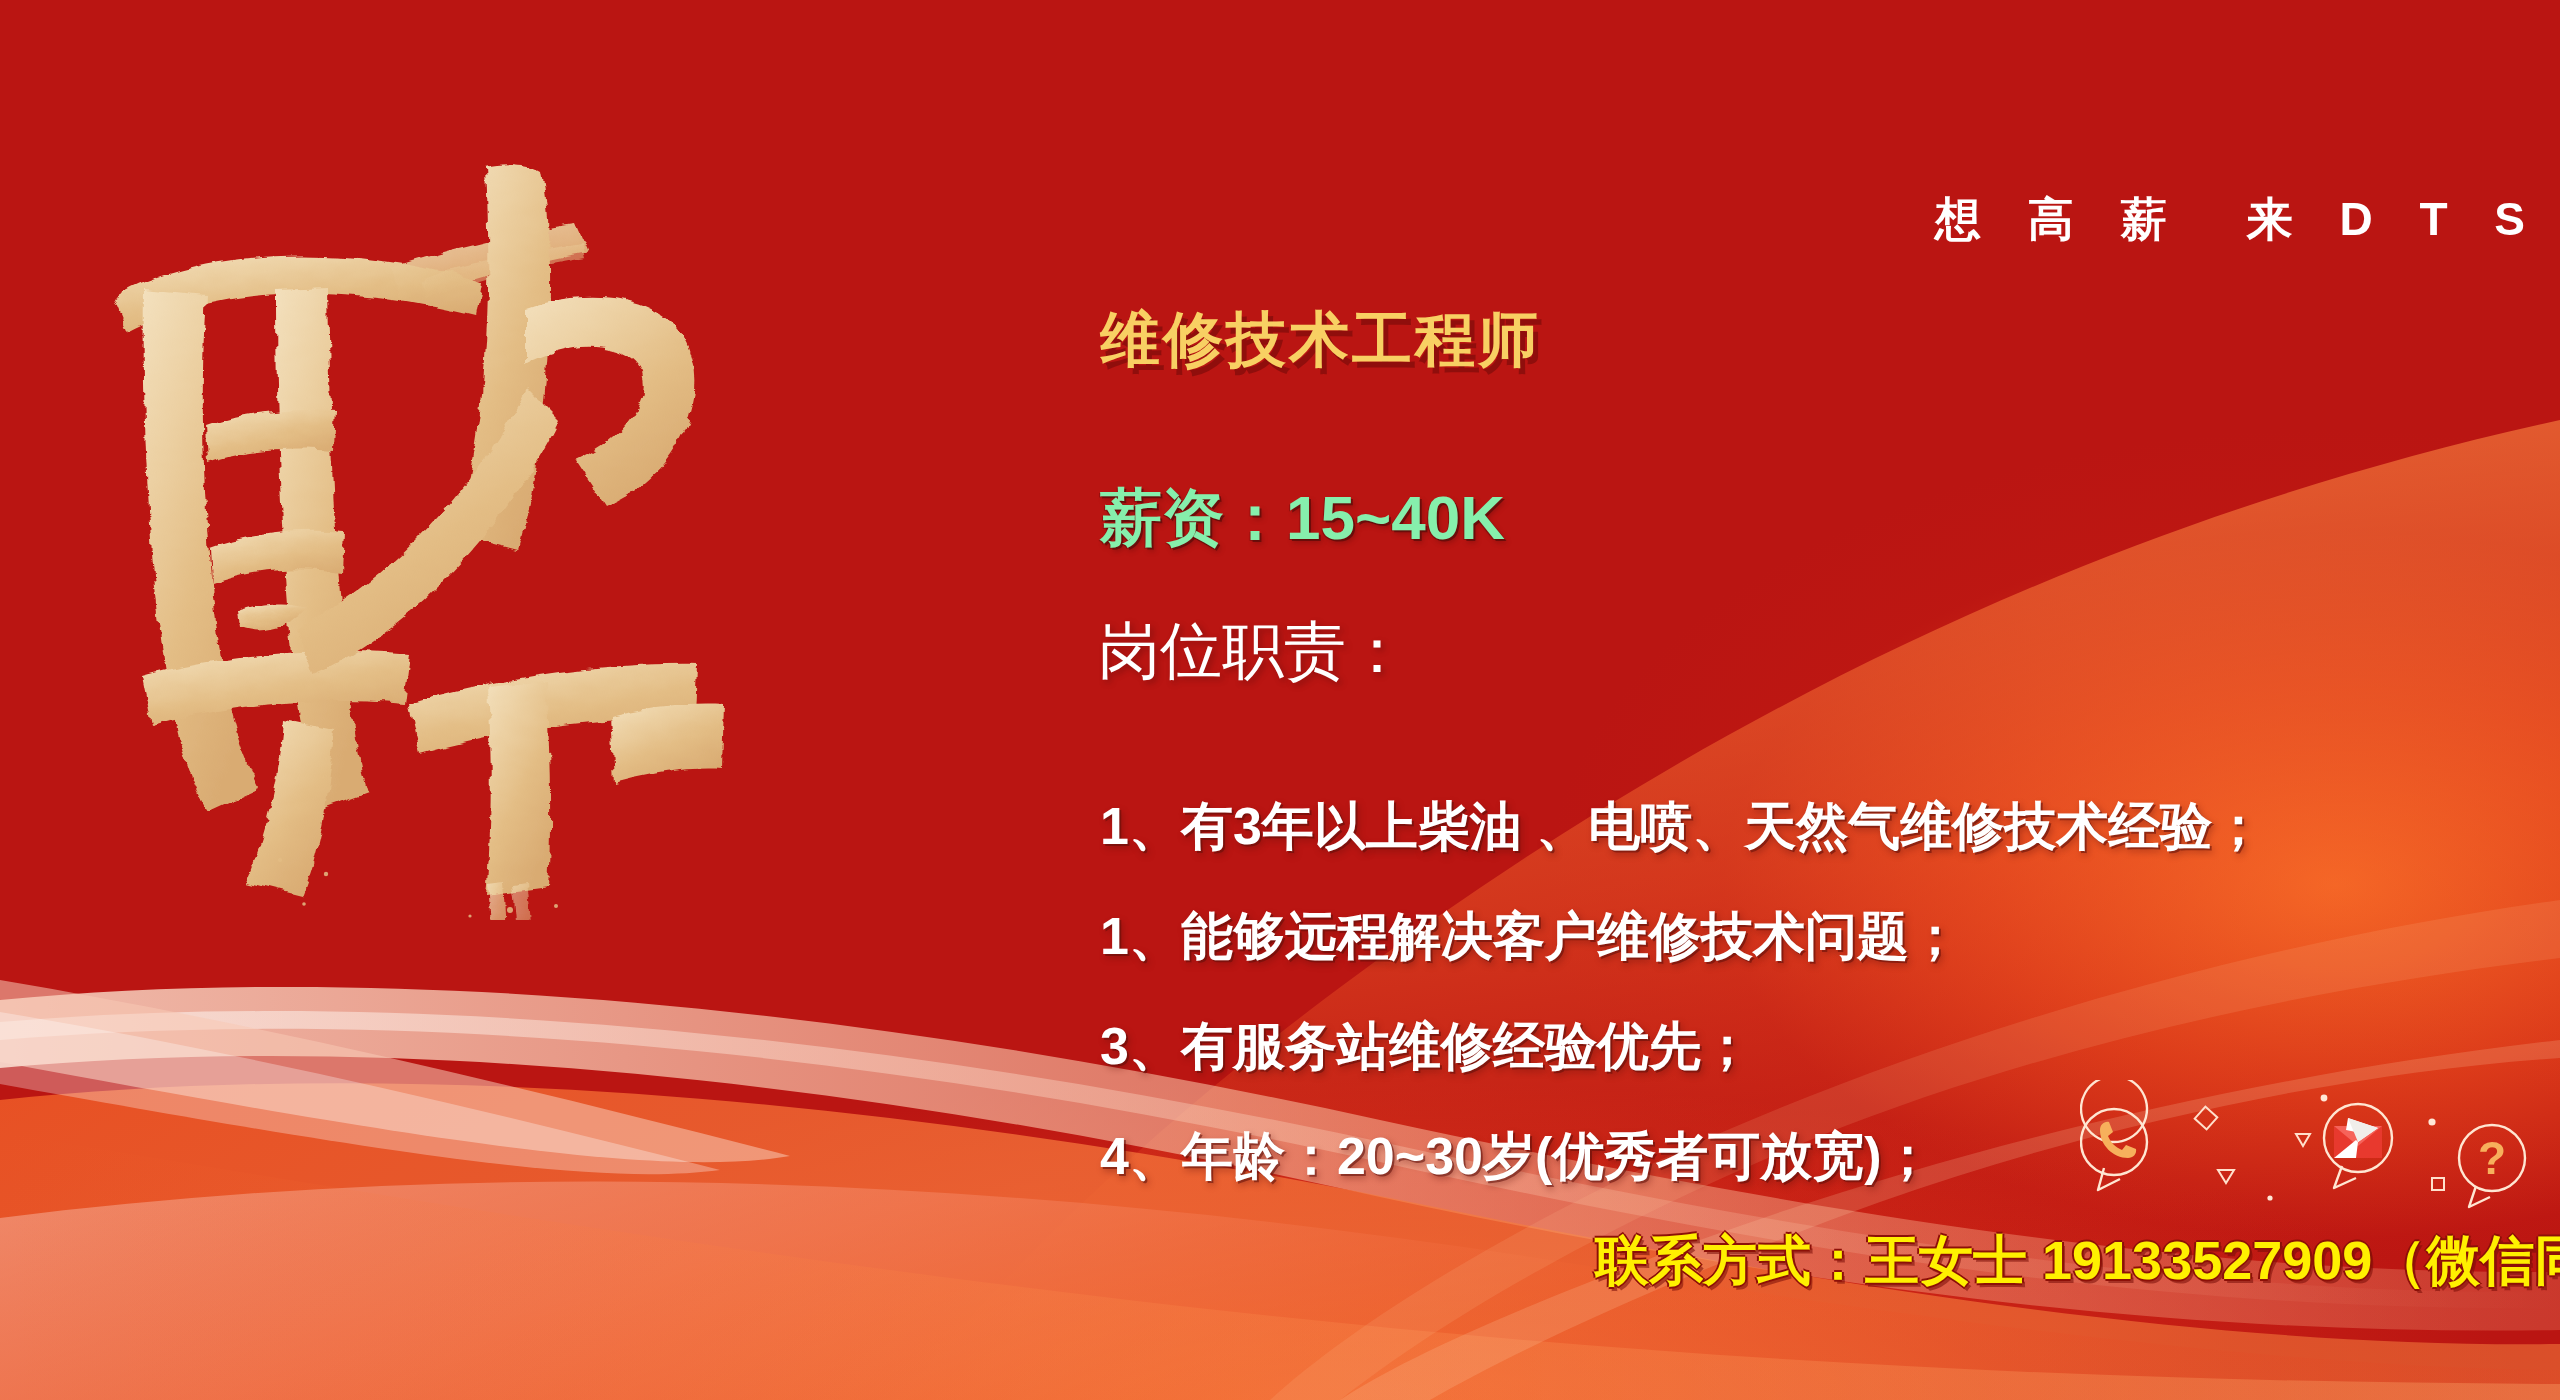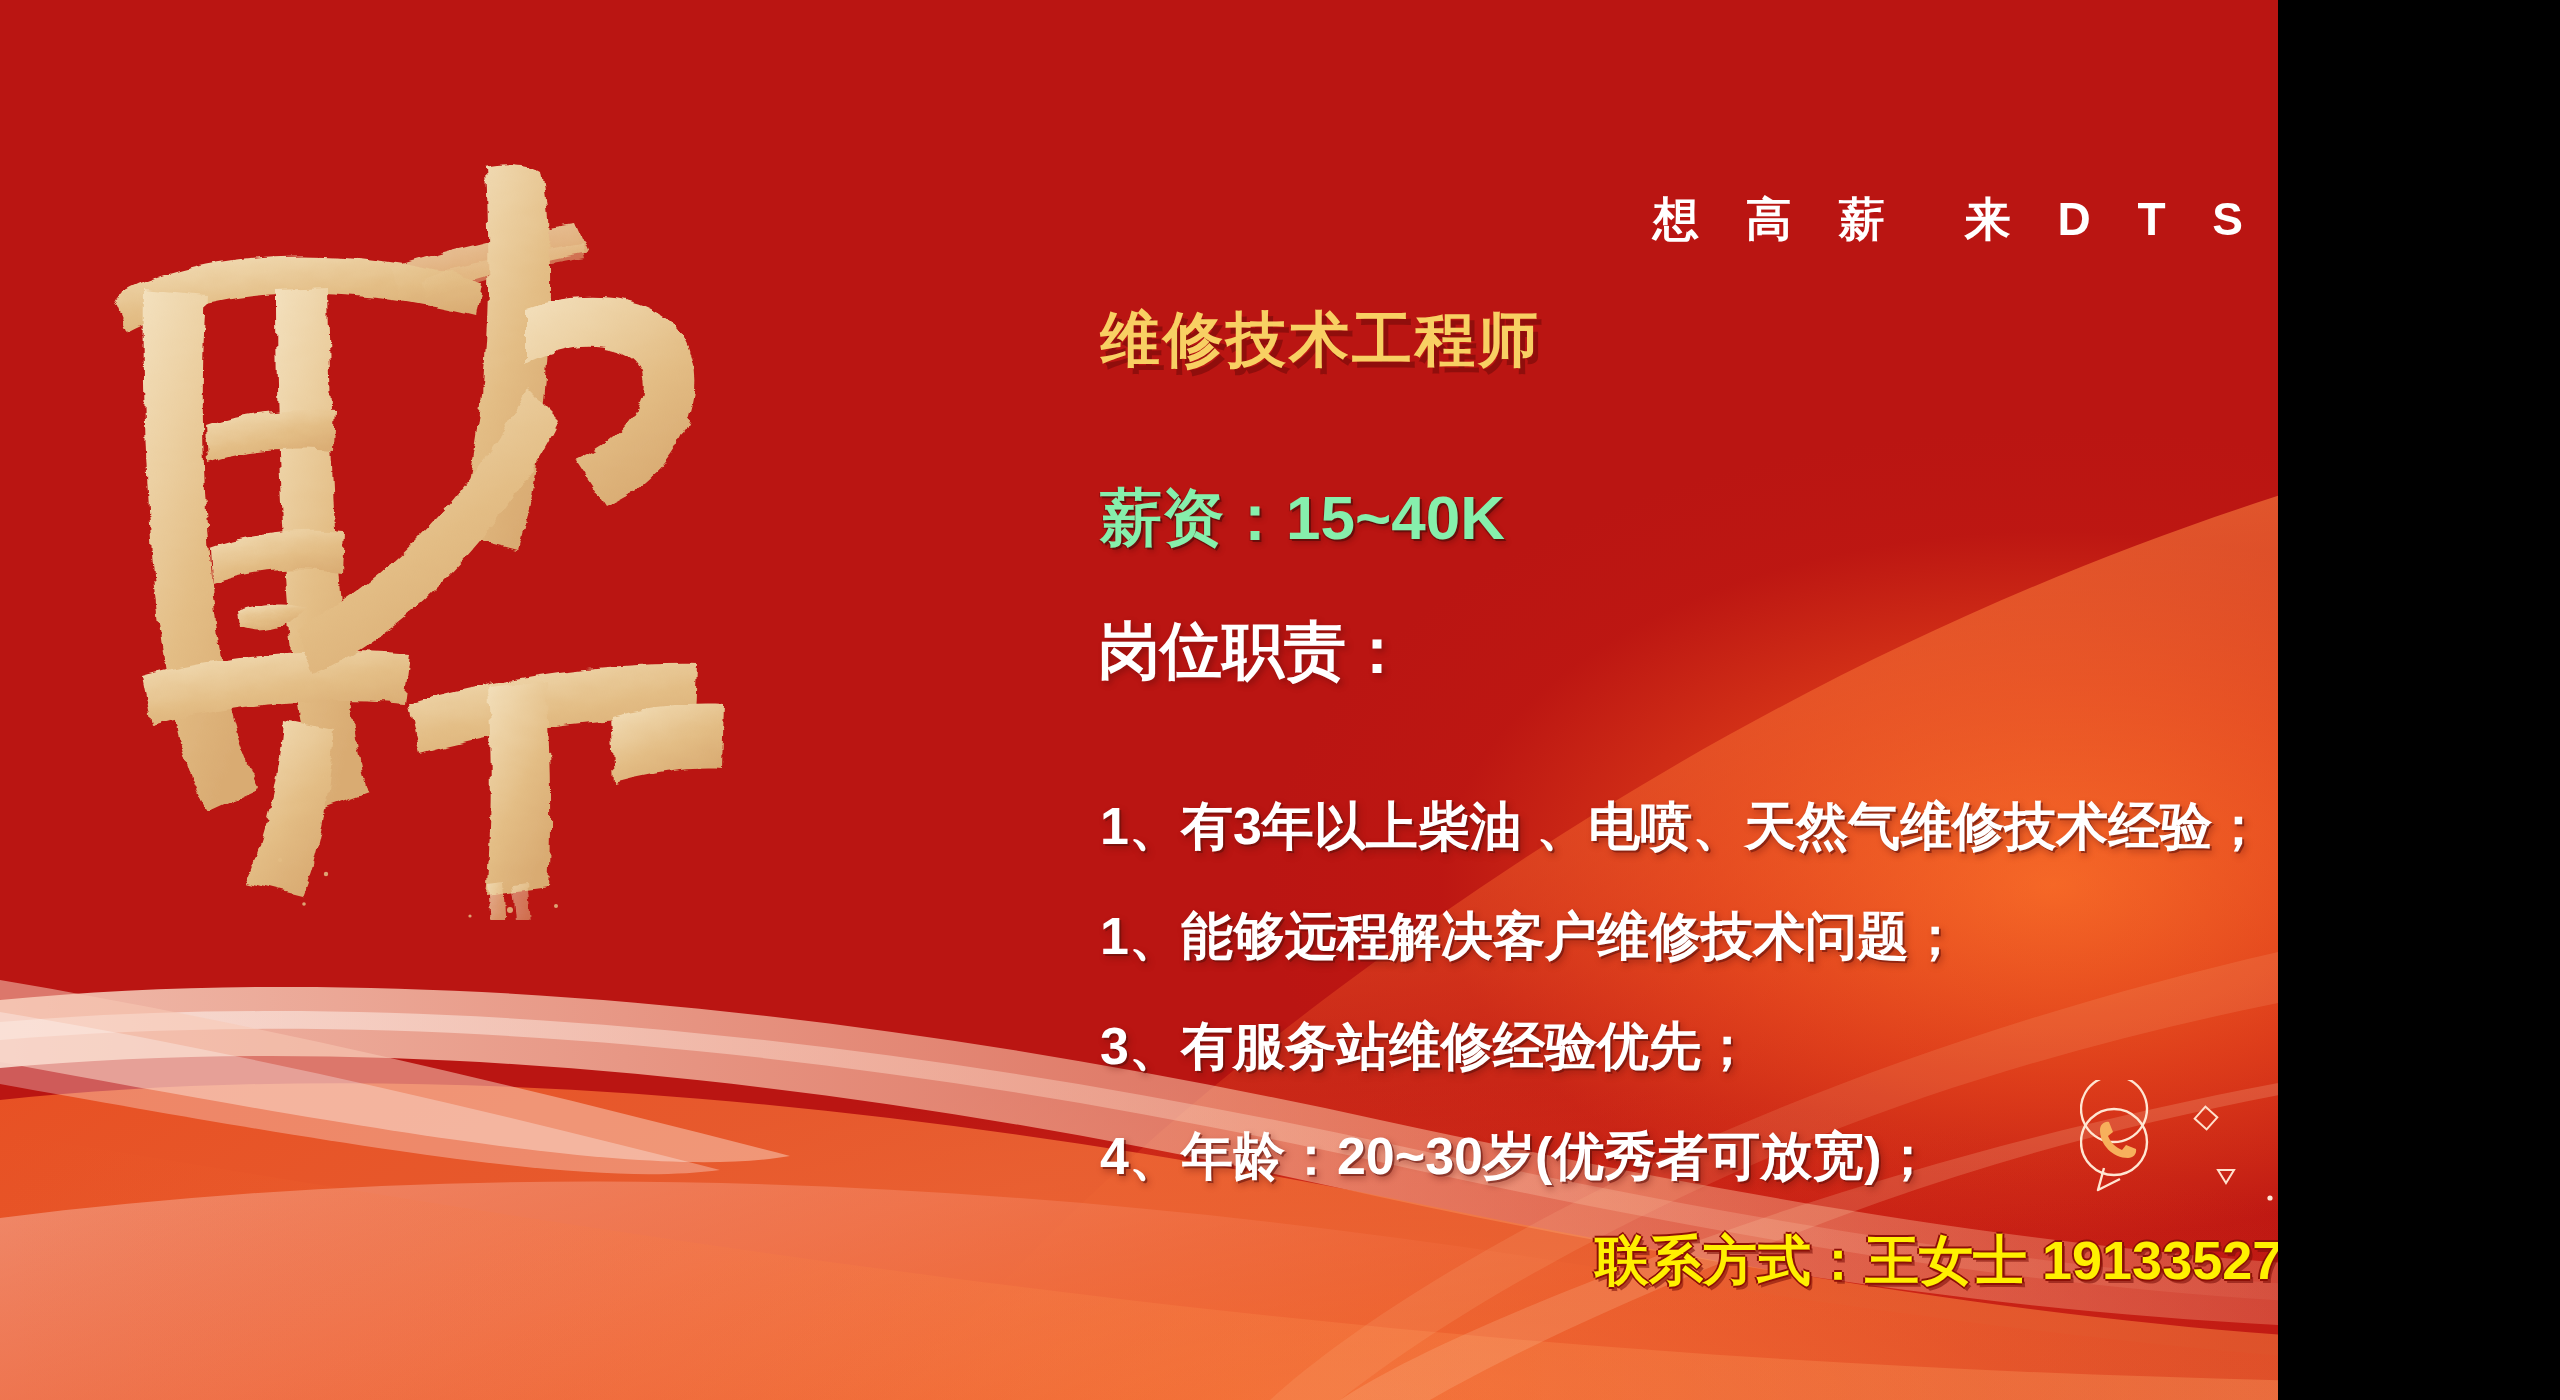"想 高 薪 来 D" #poster { width: 2278px -> 2560px }
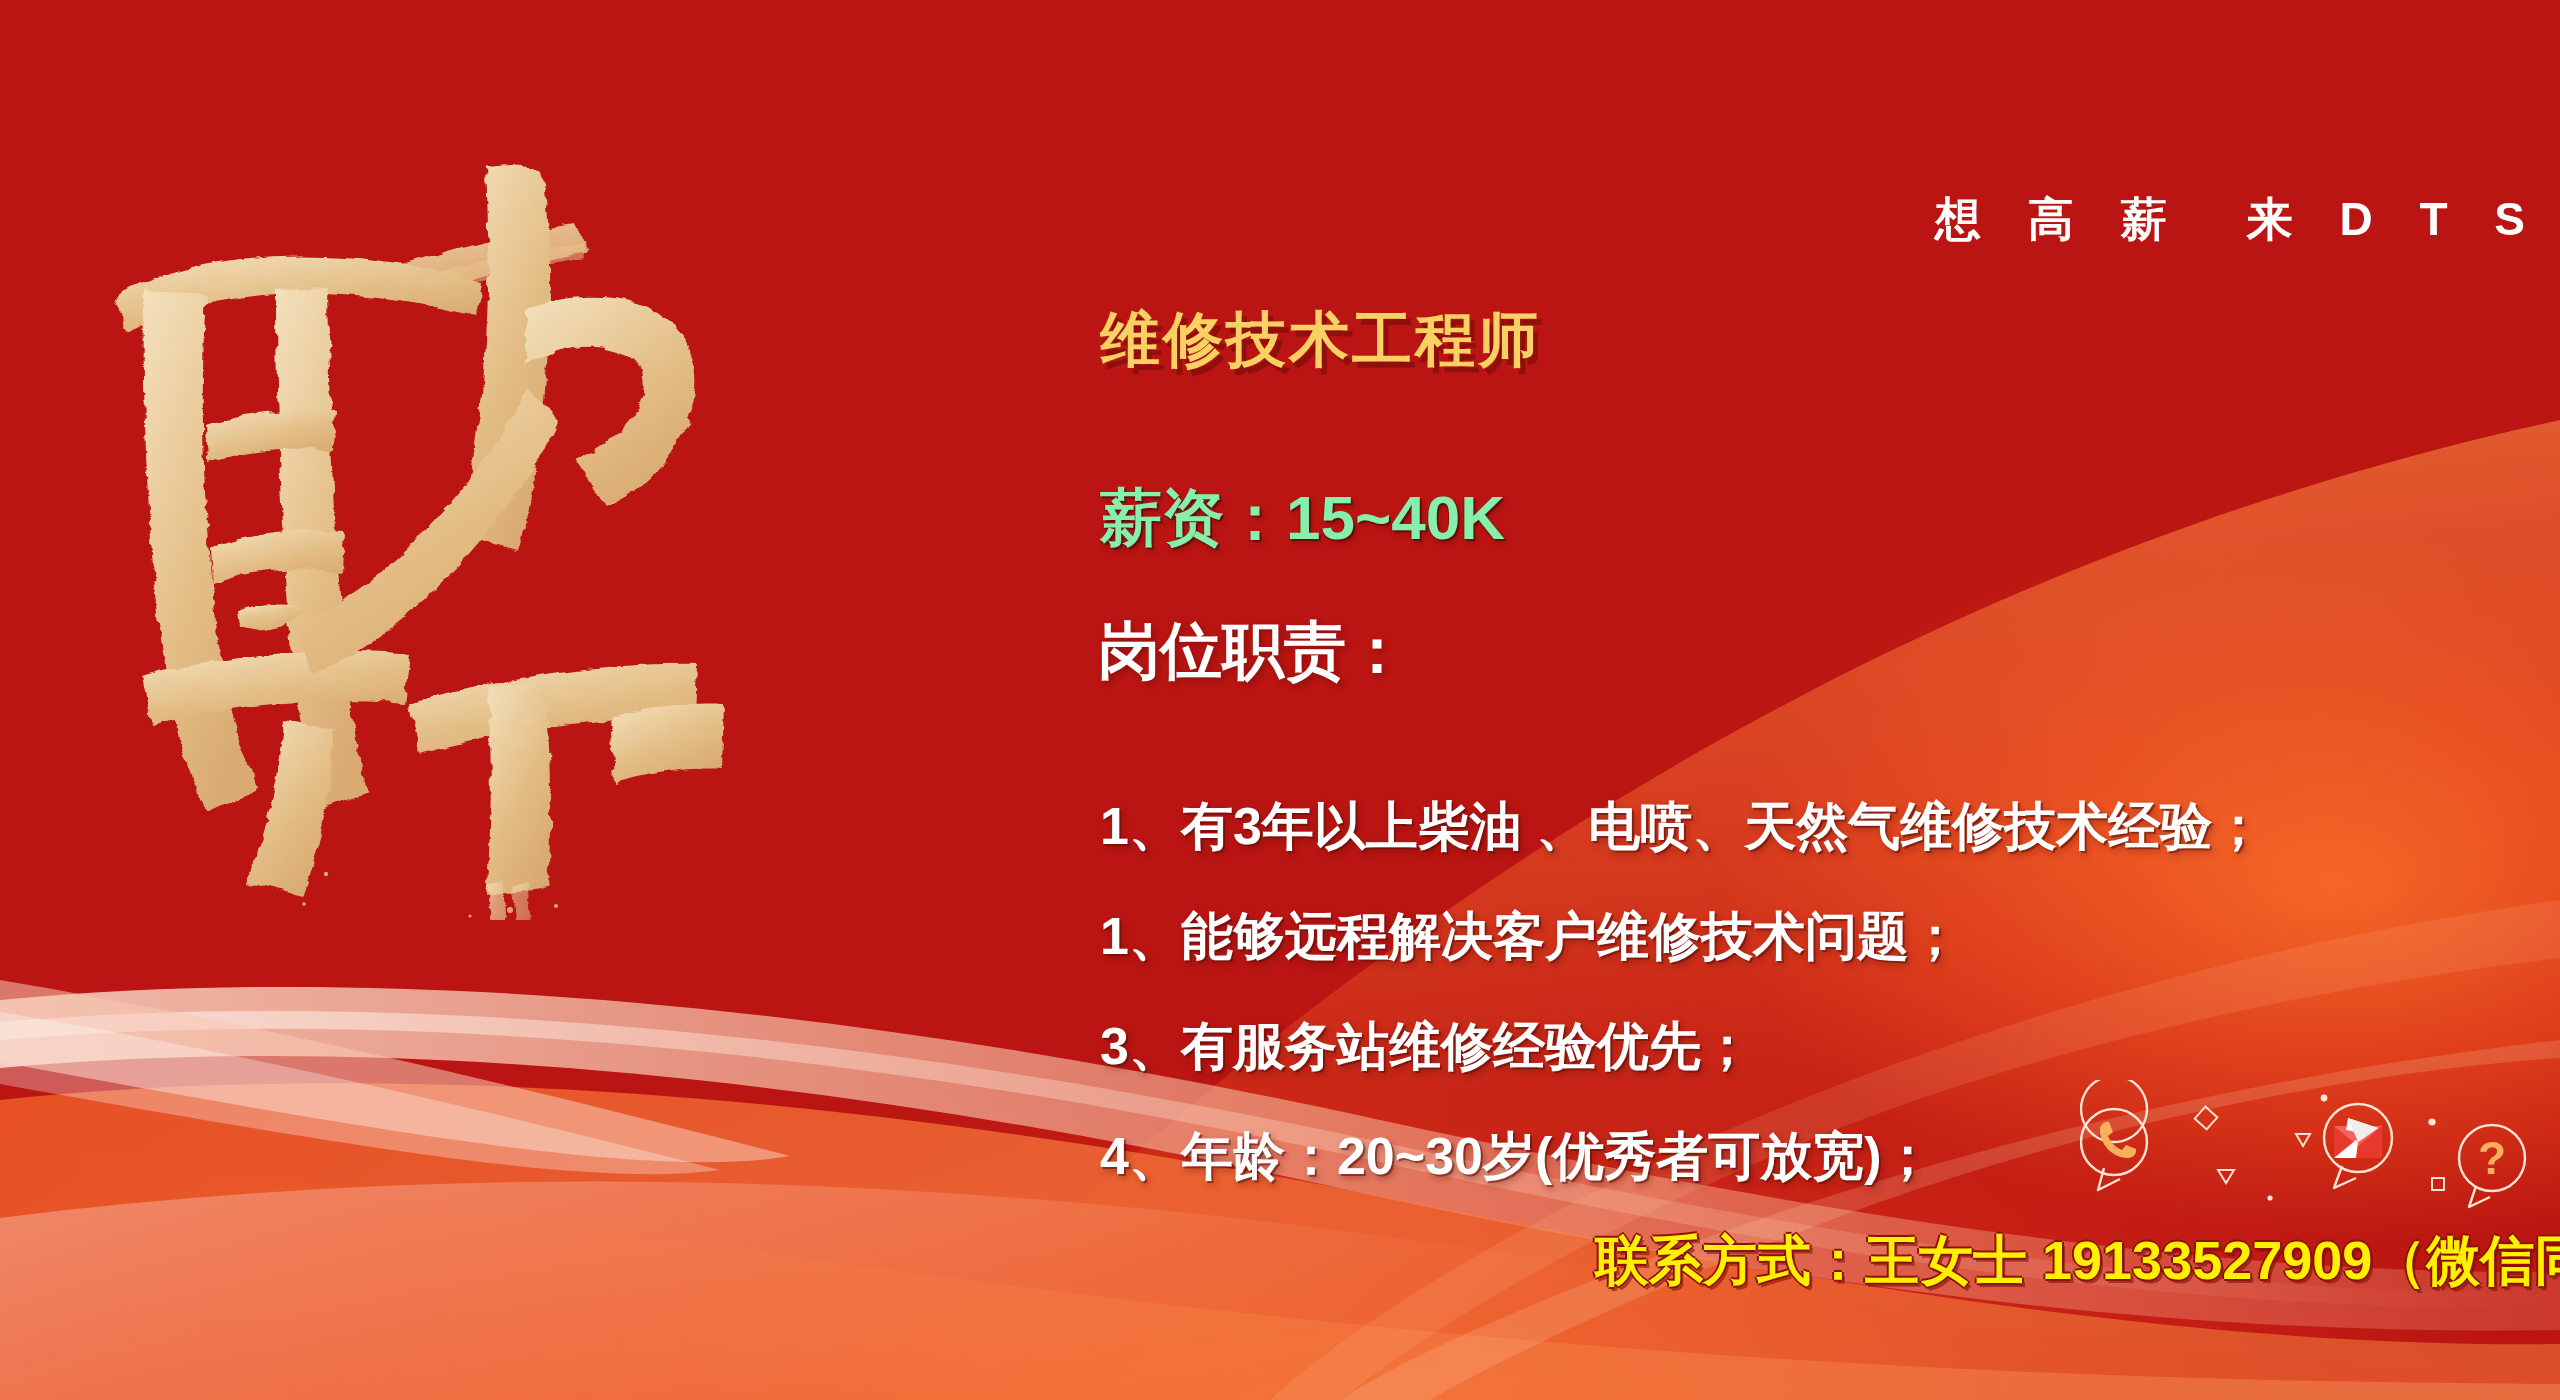"岗位职责：" .duties-heading { font-weight: 700 -> 400 }
